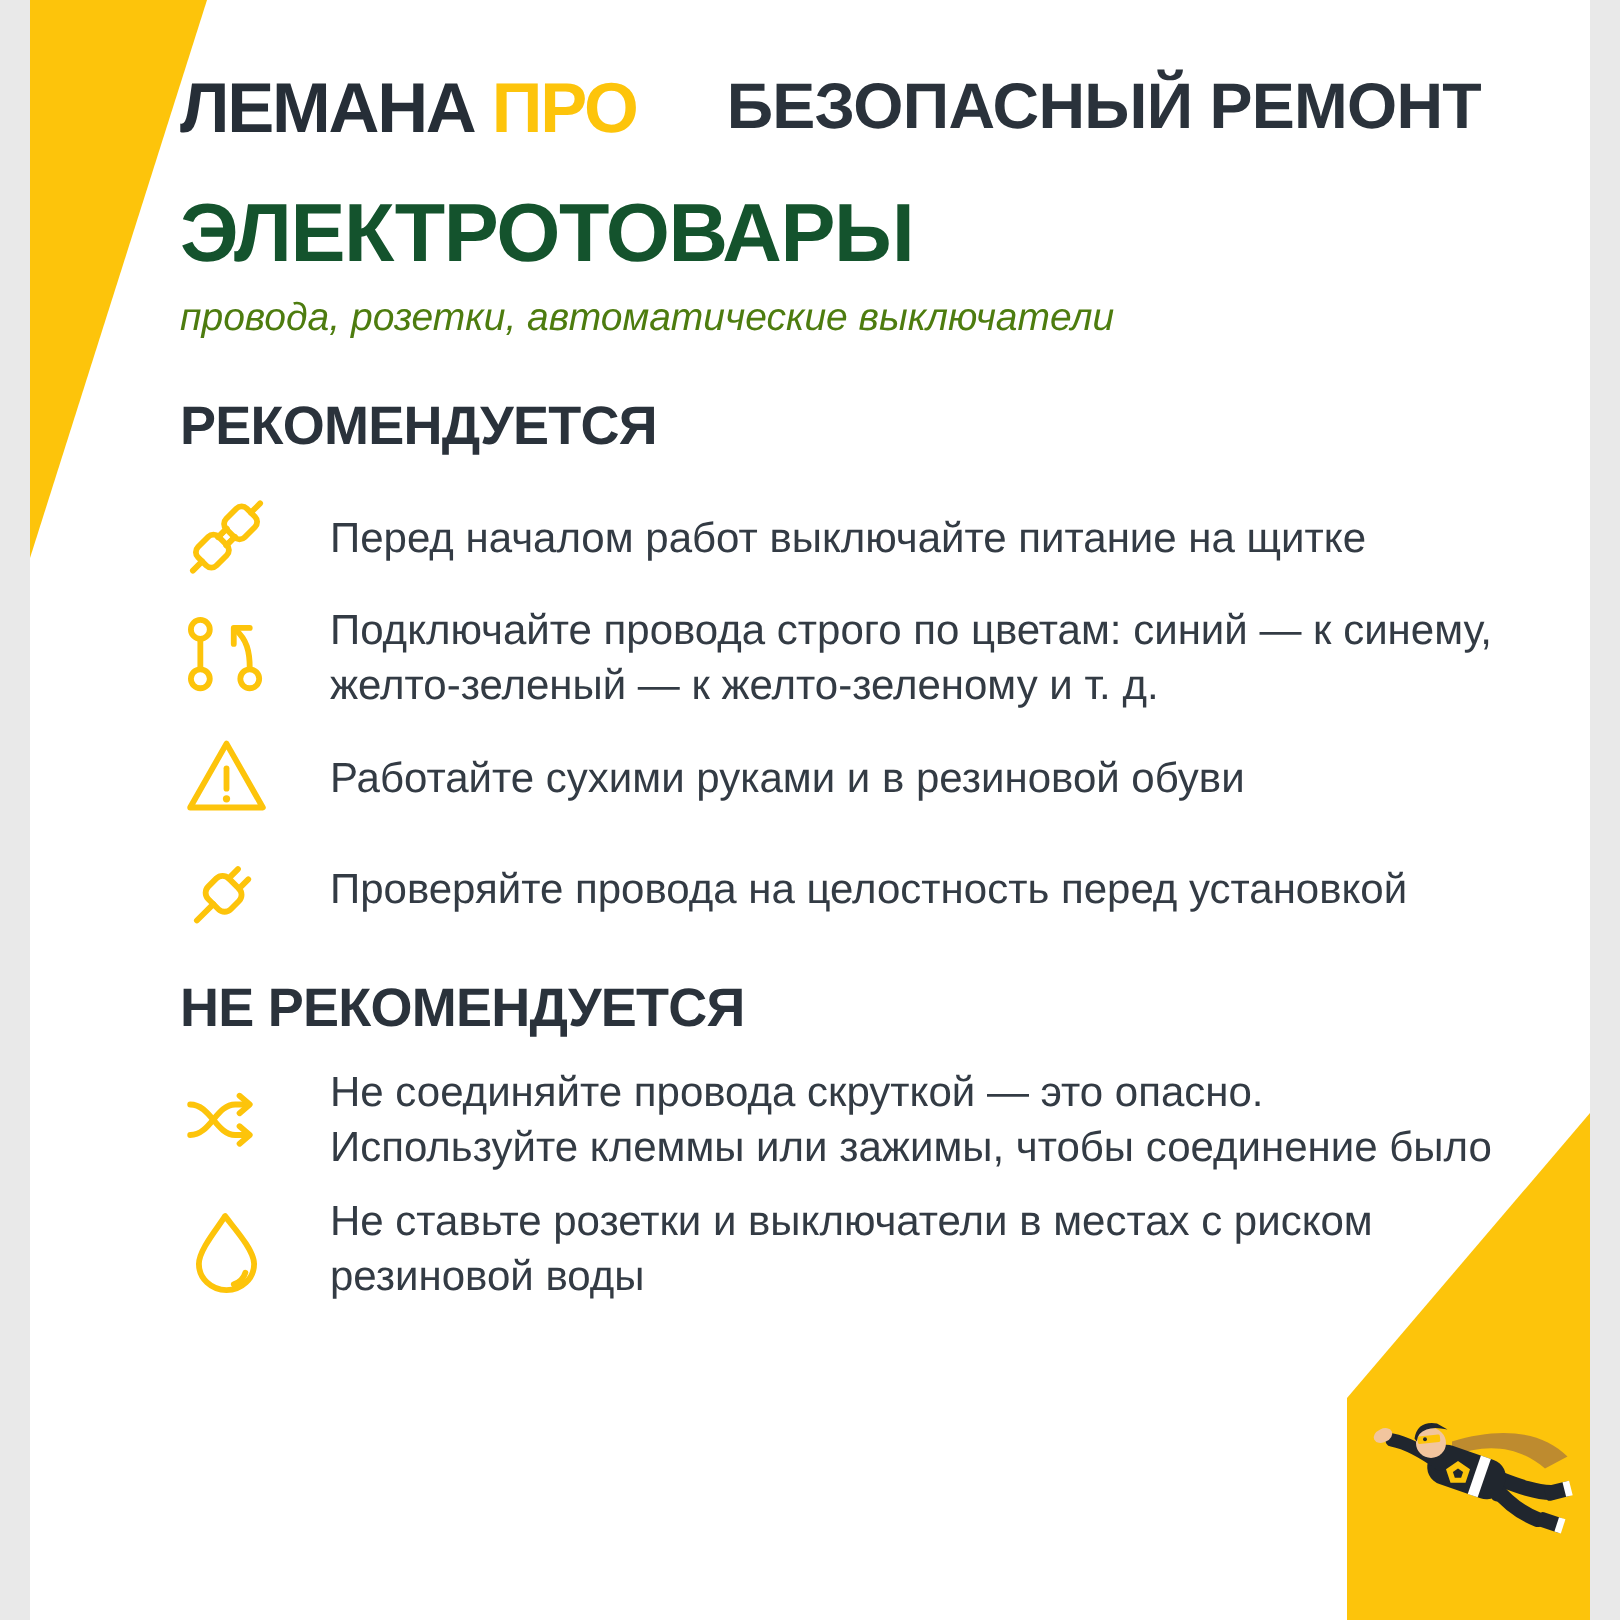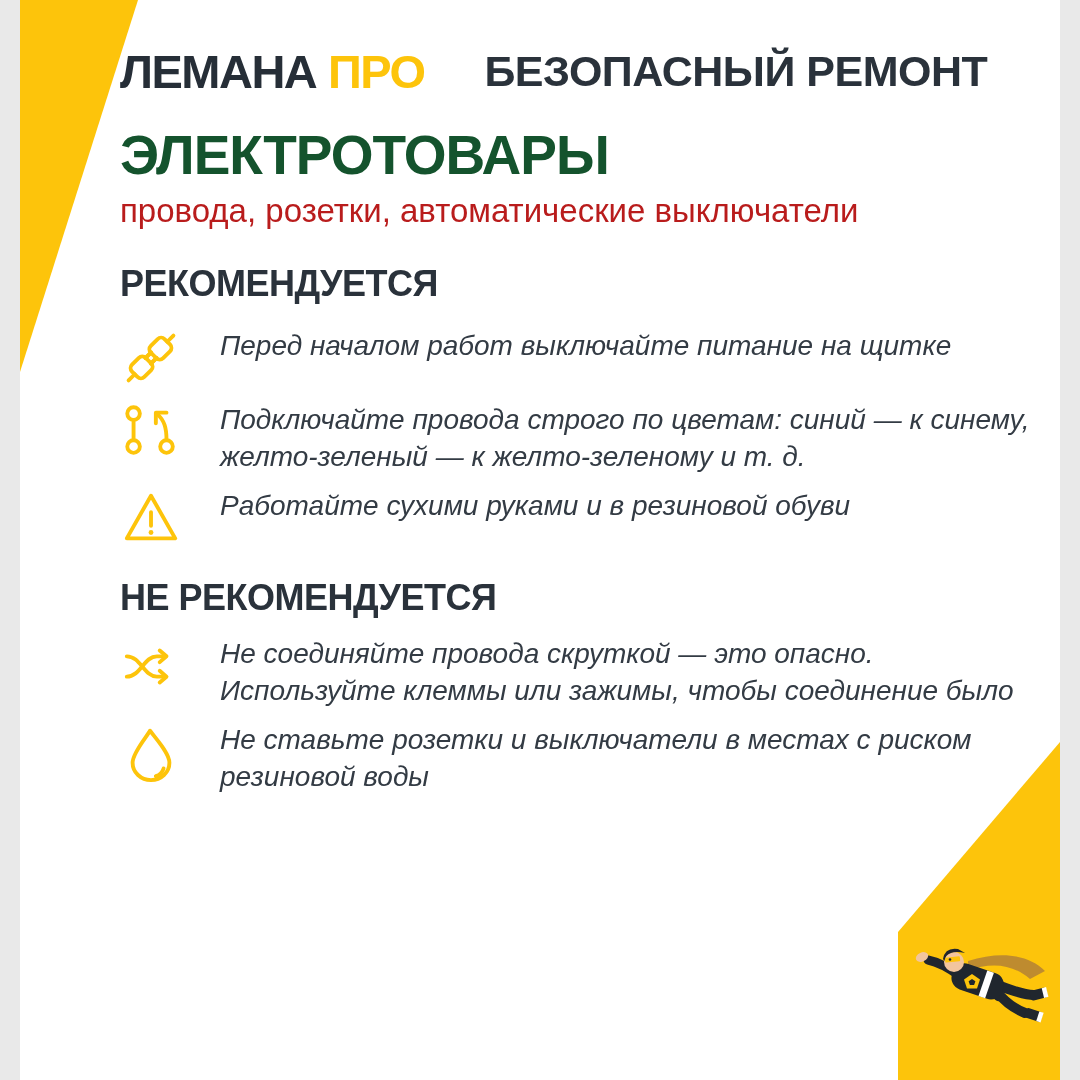"провода, розетки, автоматические" .page-subtitle { color: #b91c1c -> #4d7c0f; font-size: 33px -> 26px; font-style: none -> italic }
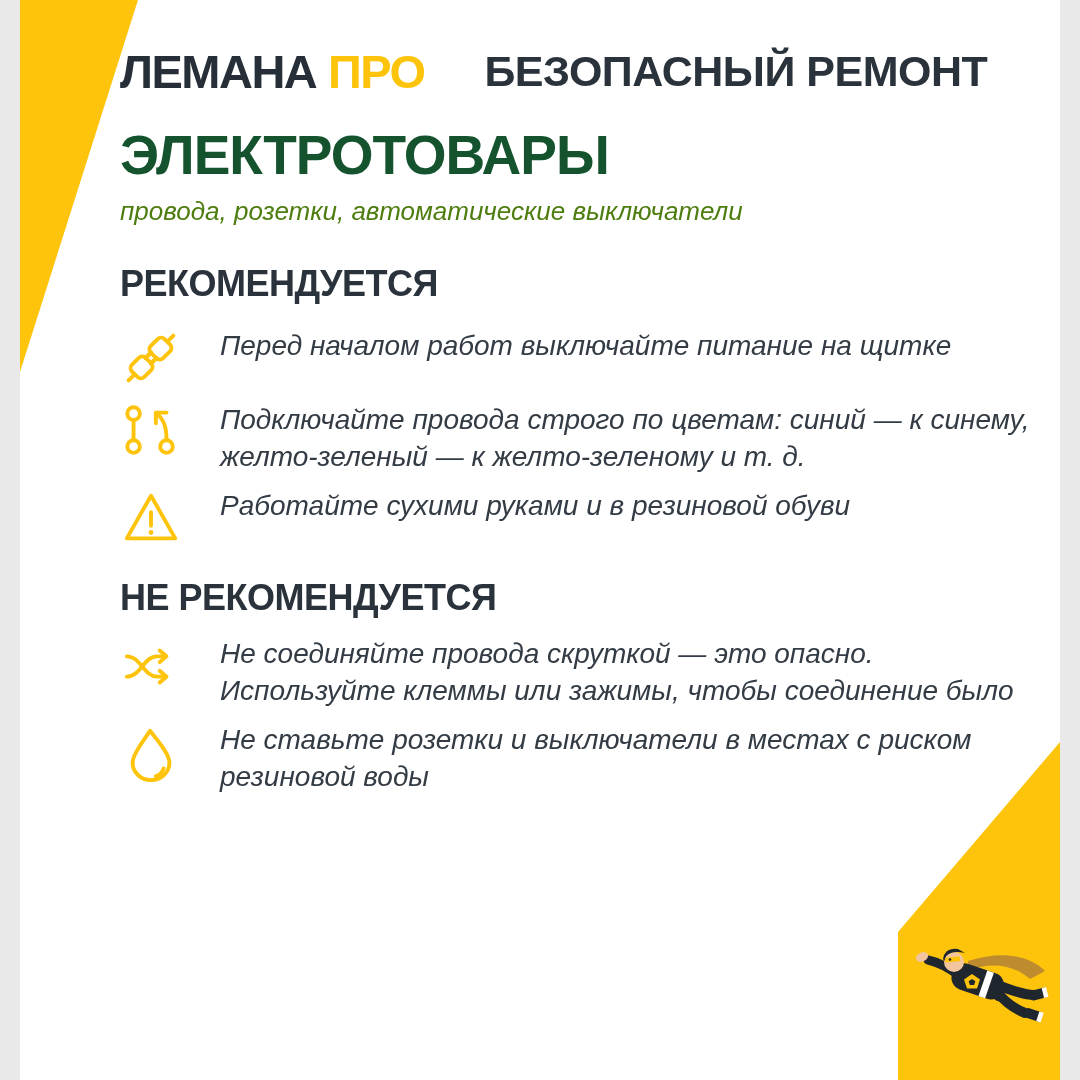"Перед началом работ выключайте питание" .item { align-items: none -> center; font-style: italic -> none }
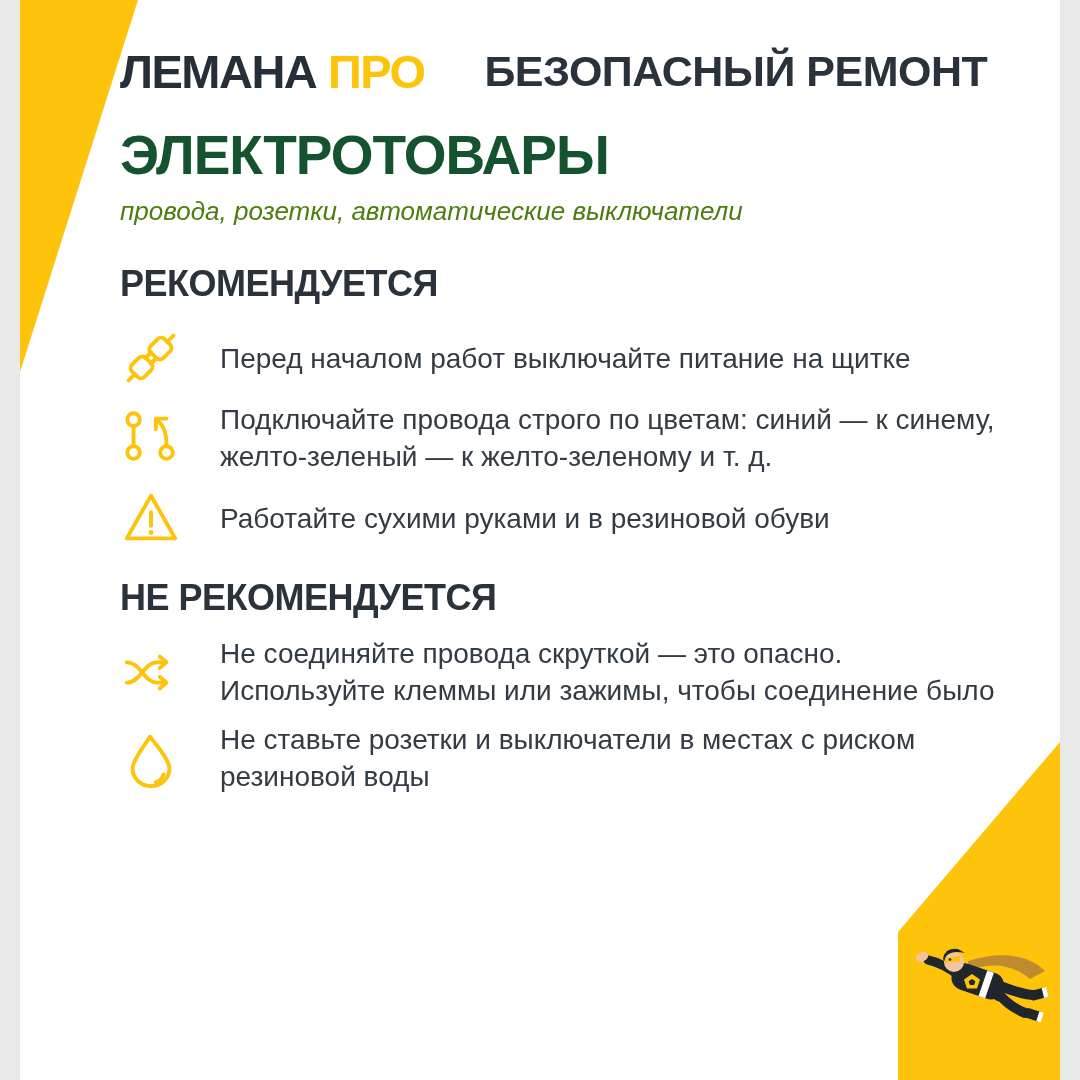"Проверяйте провода на целостность перед" div.item { html: none -> <div> <div> <svg> <g> <rect></rect> <path></path> </g> </svg> </div> <div> <div>Проверяйте провода на целостность перед установкой</div> </div> </div> }
